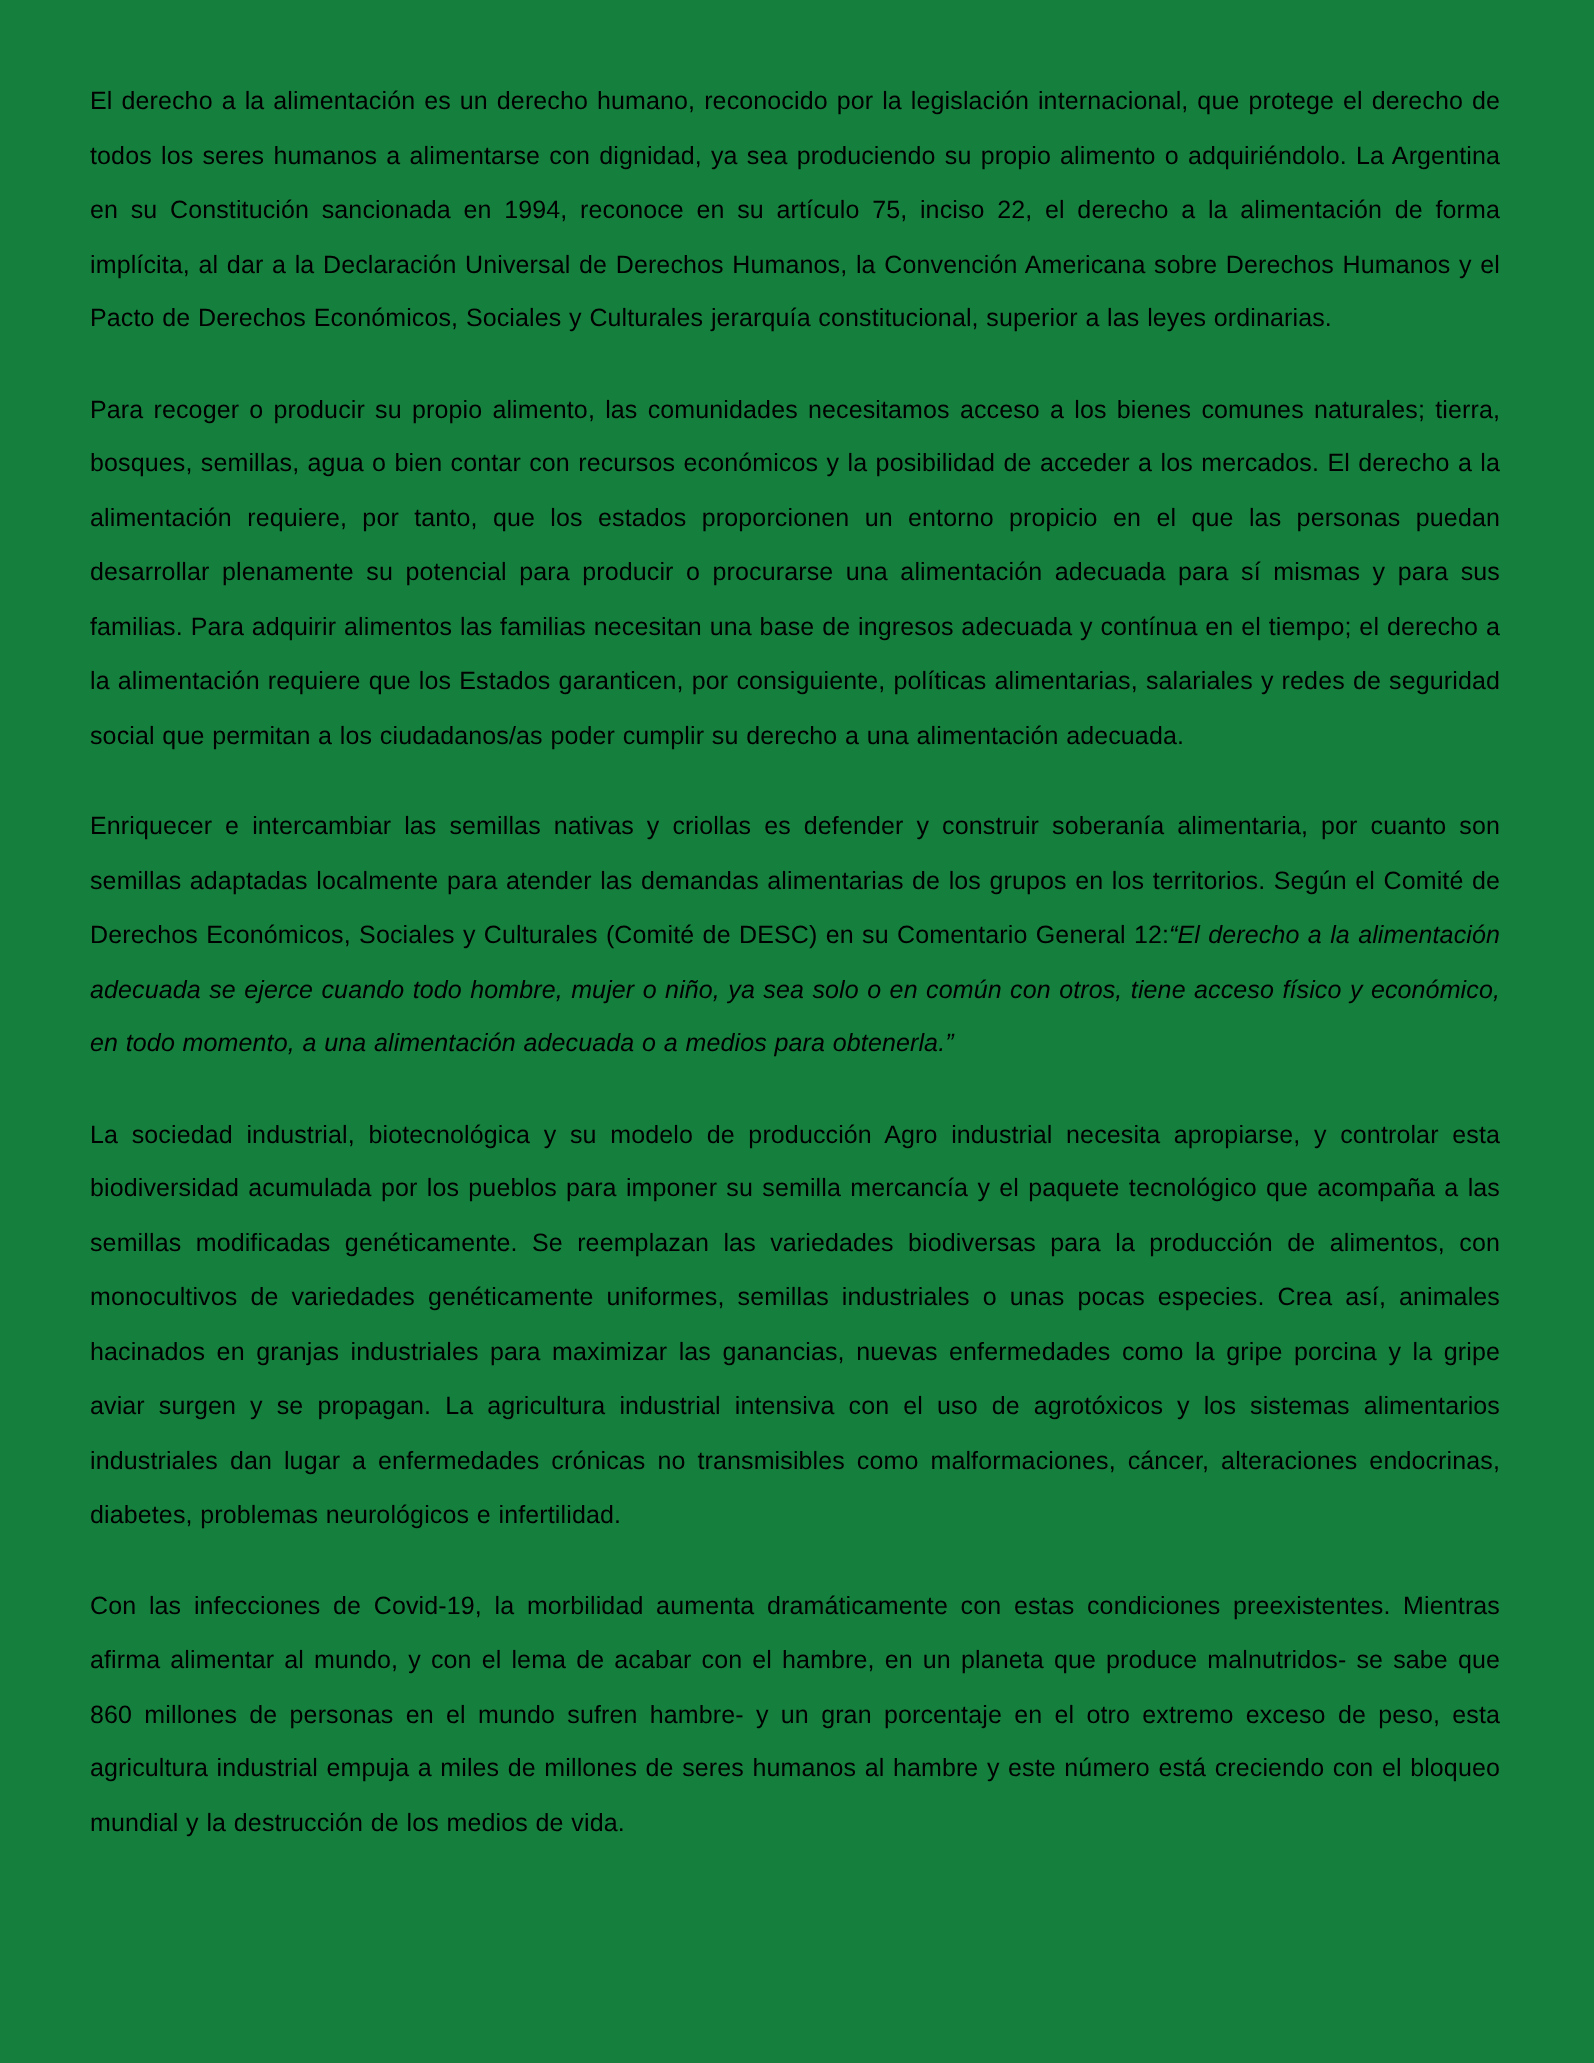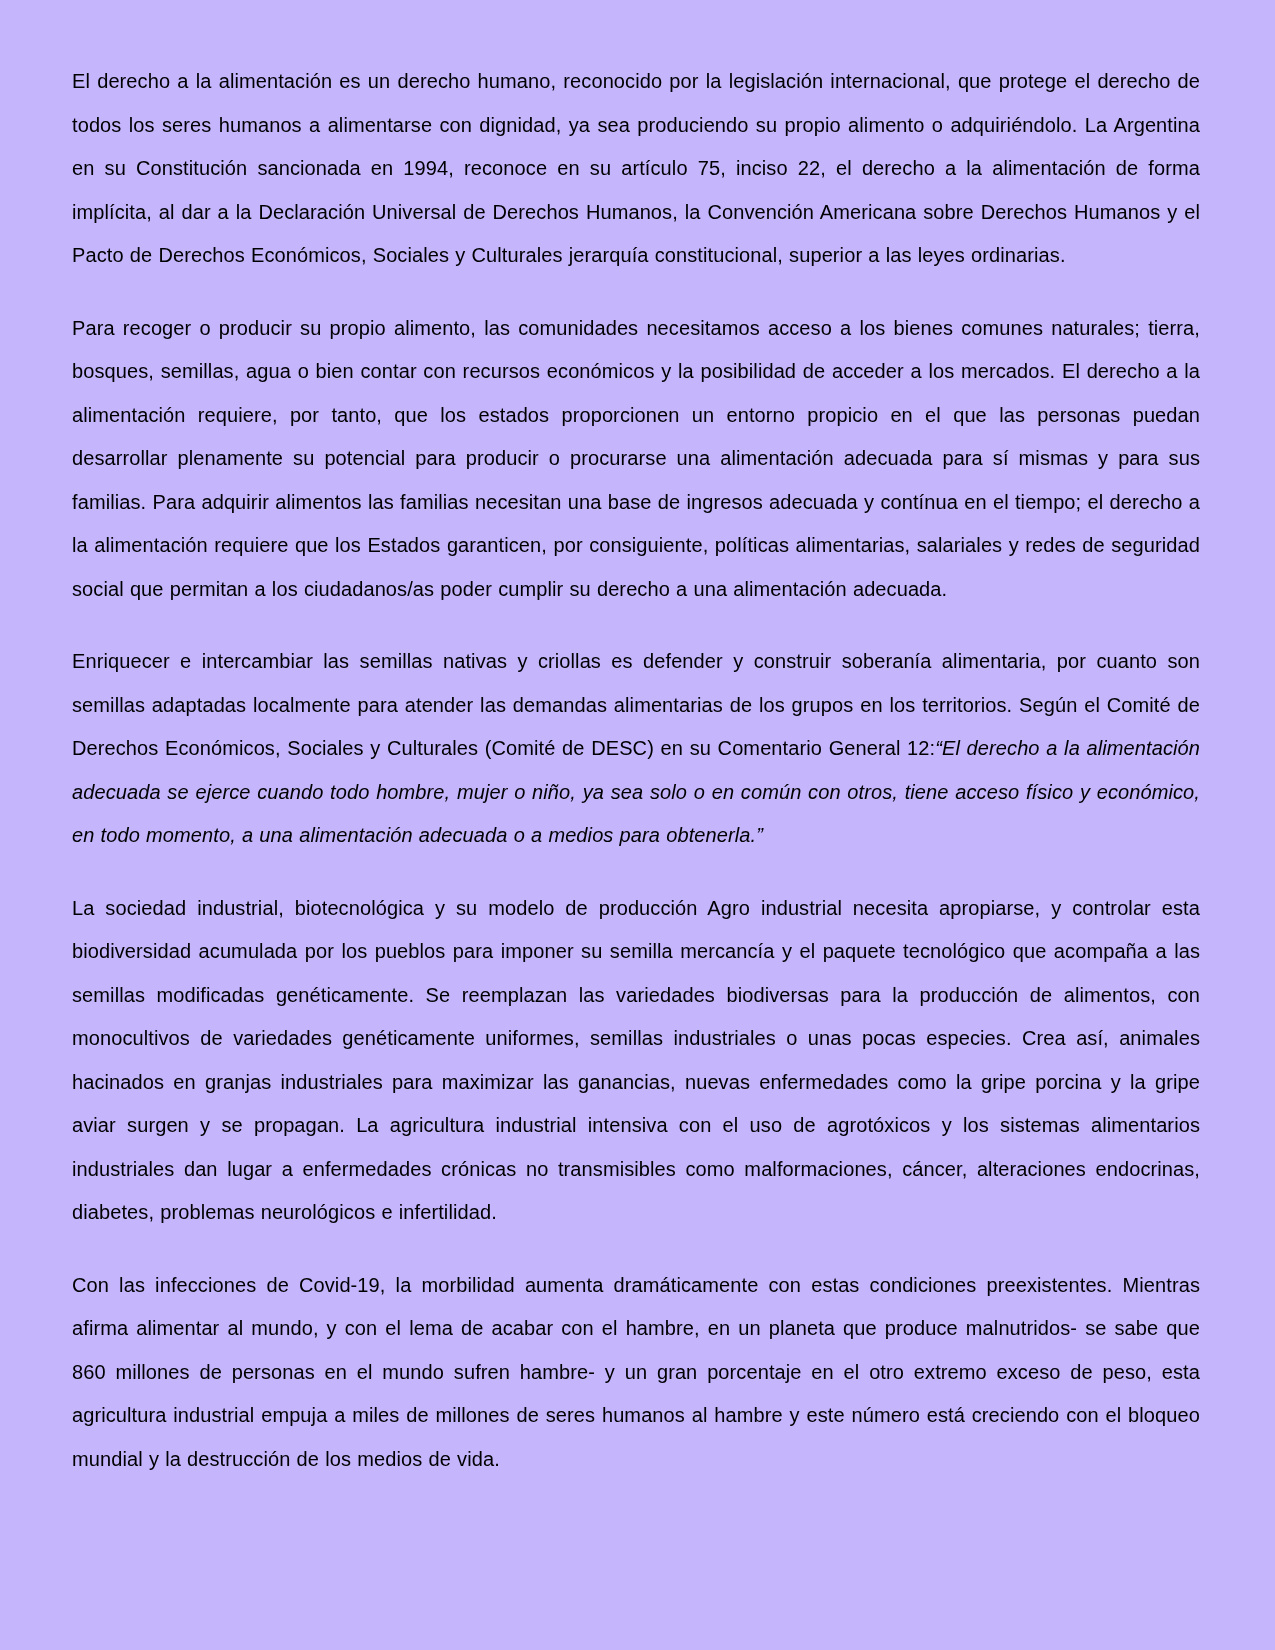"El derecho a la alimentación" .page { background: #c4b5fd -> #15803d }
